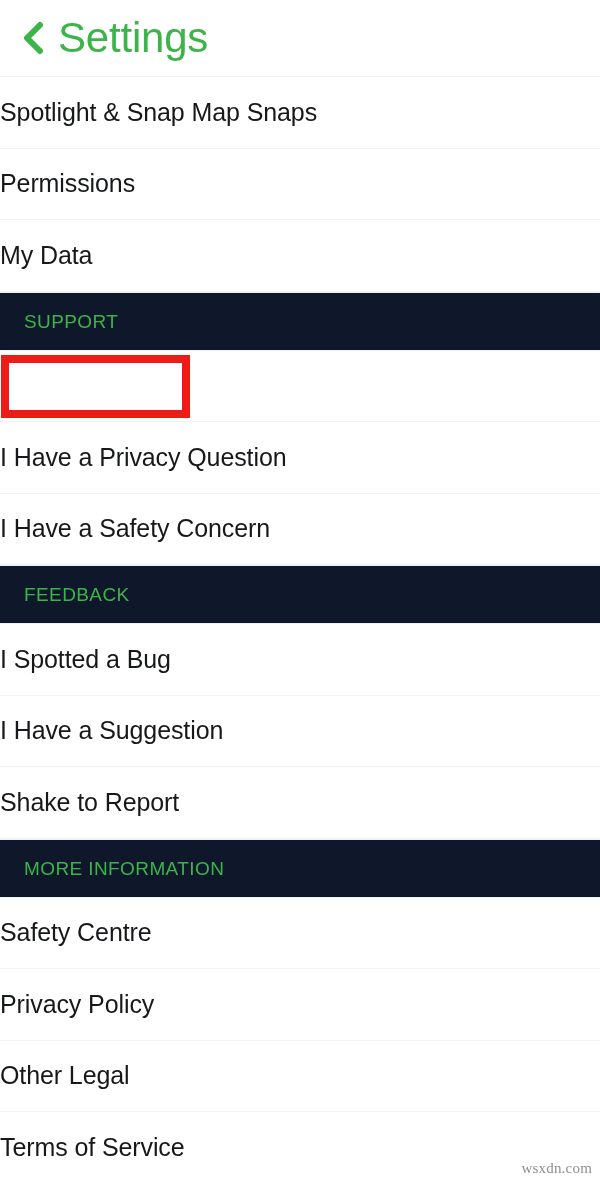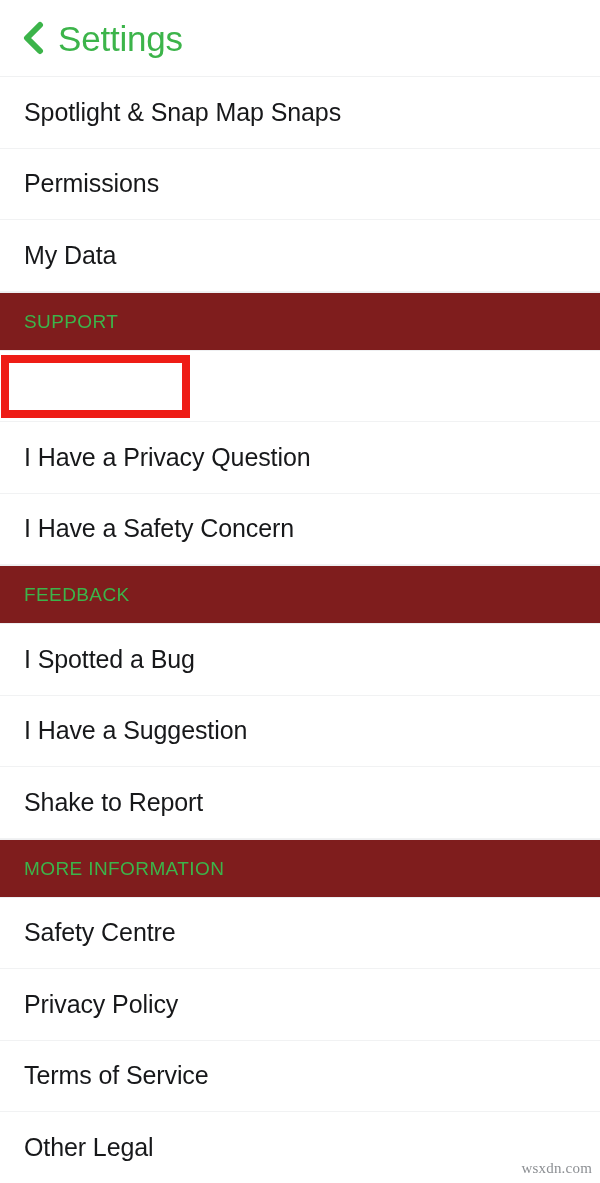"Settings" .page-title { font-size: 35px -> 42px }
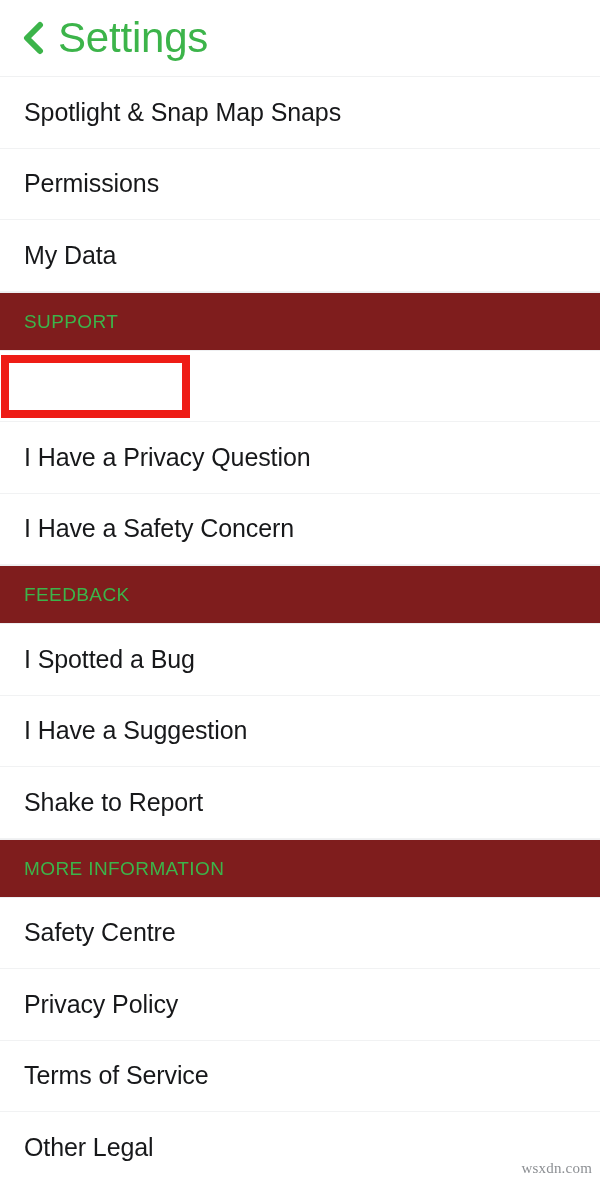"Spotlight & Snap Map Snaps" .row { padding-left: 24px -> none }
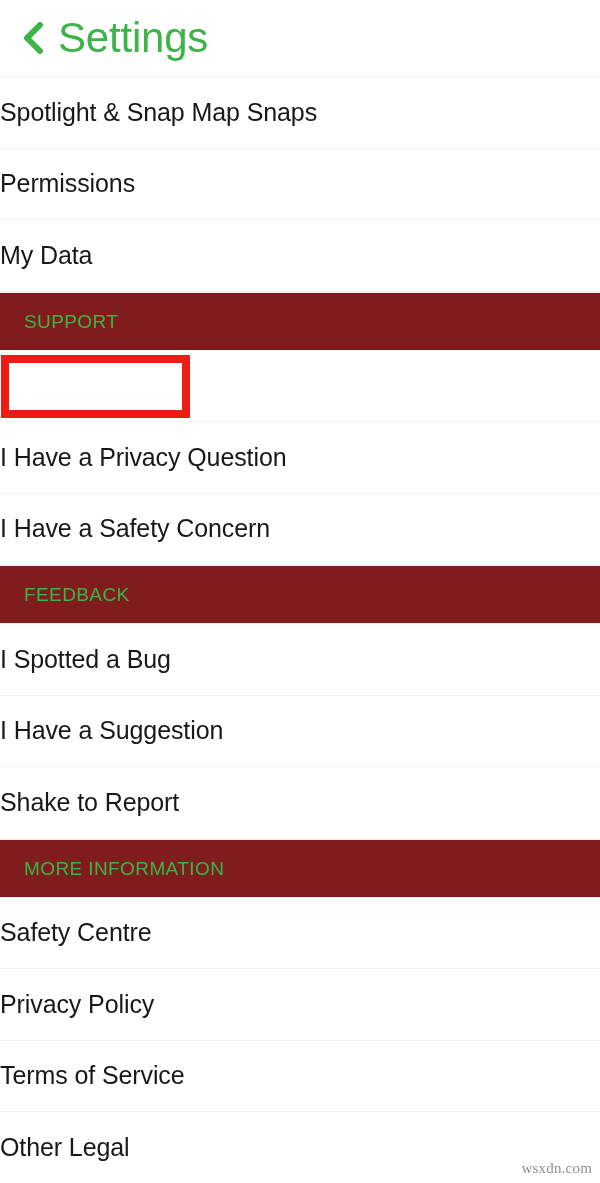"SUPPORT" .section-header { background: #7f1d1d -> #0f172a }
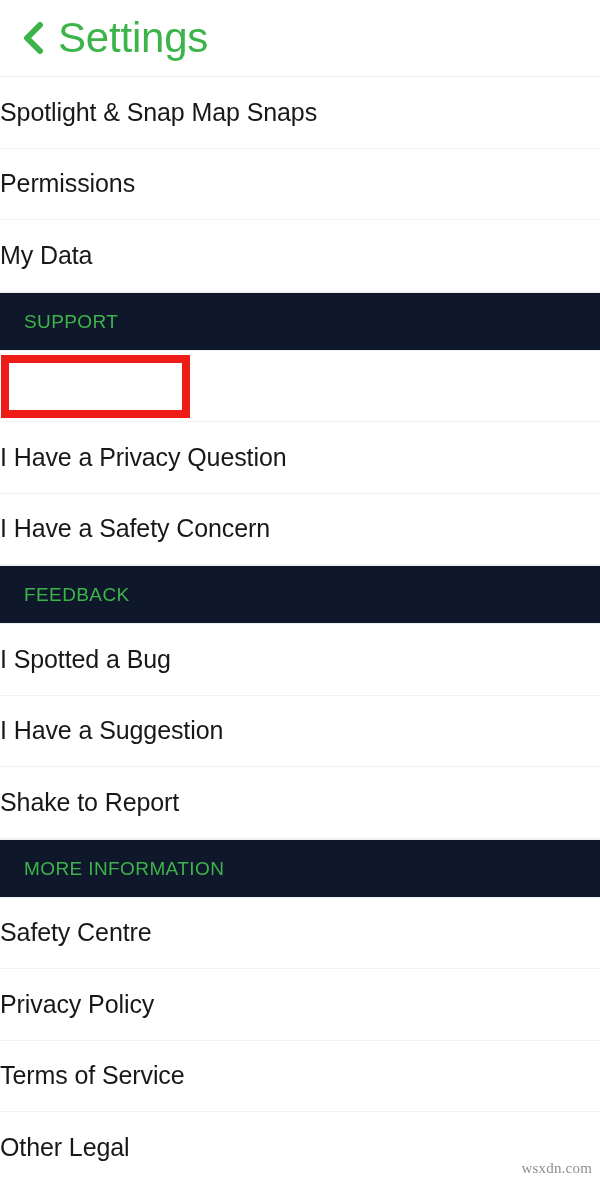"Terms of Service" div.row { order: before "Other Legal" -> after "Other Legal" }
